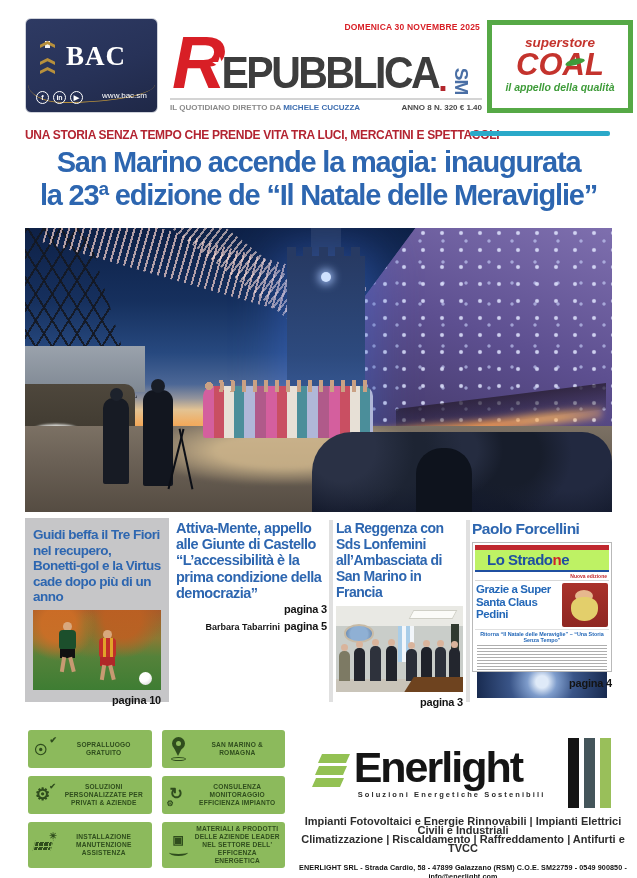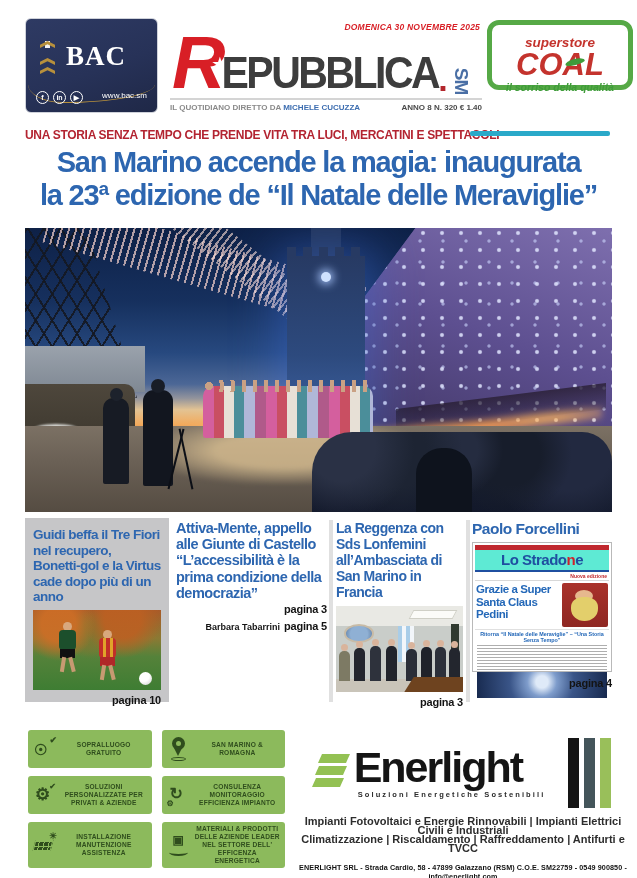"DOMENICA 30 NOVEMBRE 2025" .mh-date { font-style: italic -> none }
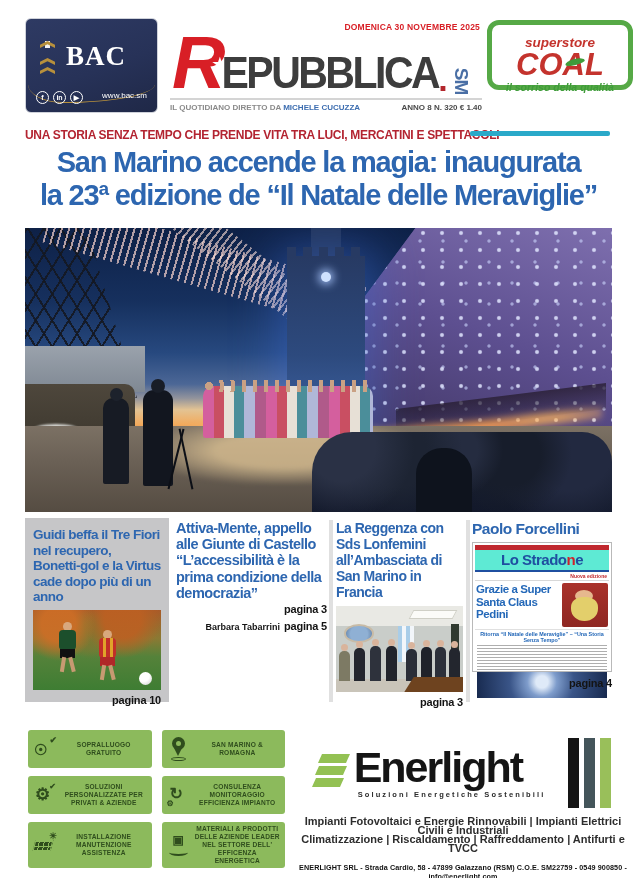"superstore" .coal-box { border-radius: 12px -> 0; height: 70px -> 93px }
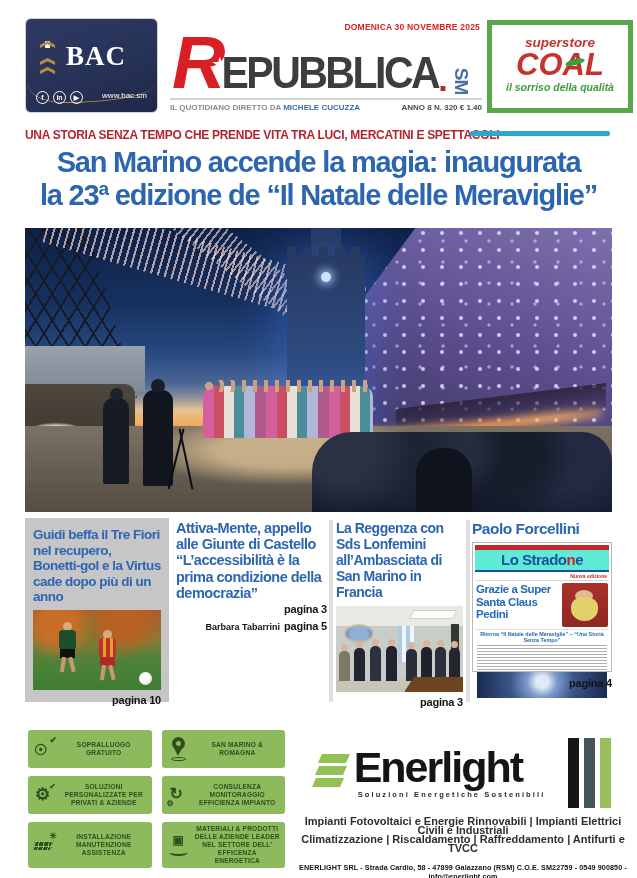"il sorriso della qualità" div.coal-tag { text: sorriso -> appello }
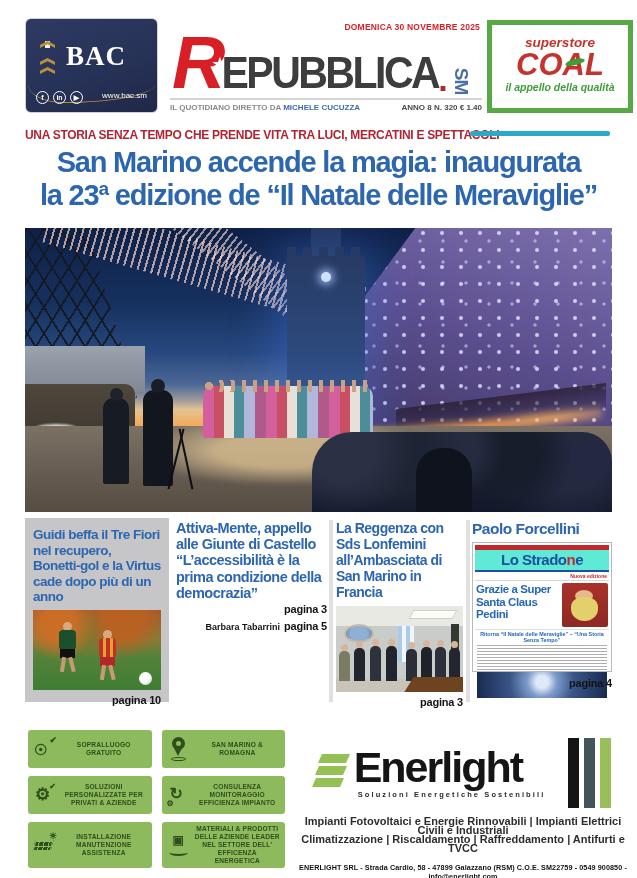"Lo Stradone" .st-mast { background: #5eead4 -> #bef264; padding: 1px 5px -> 1px 12px; text-align: center -> none }
